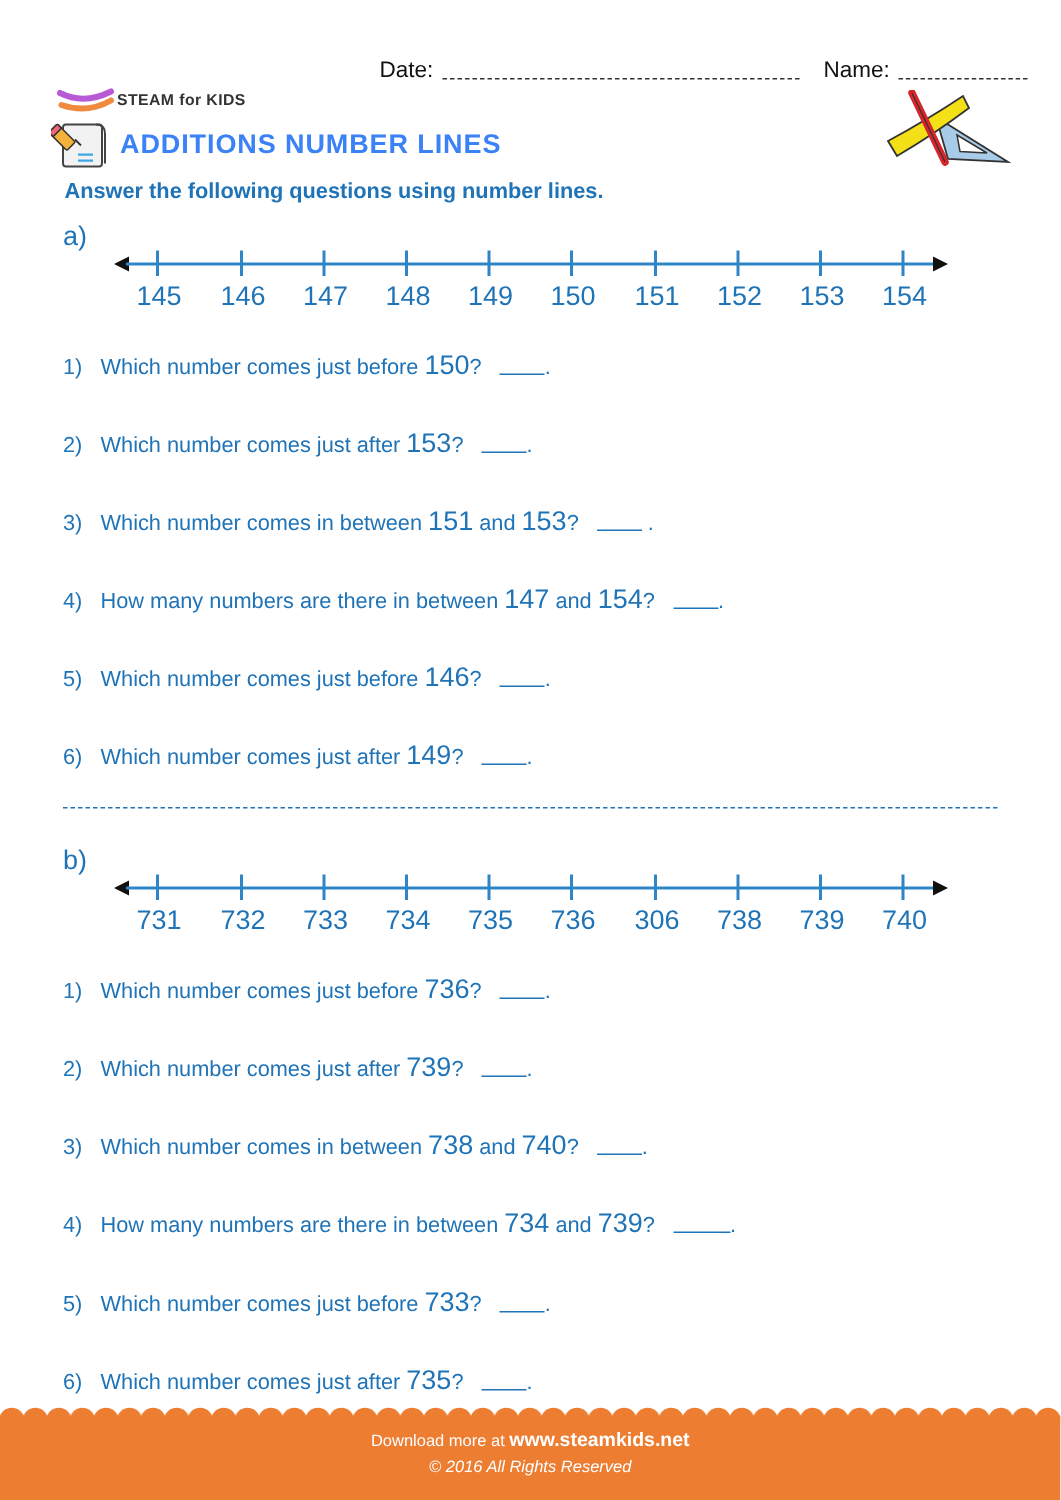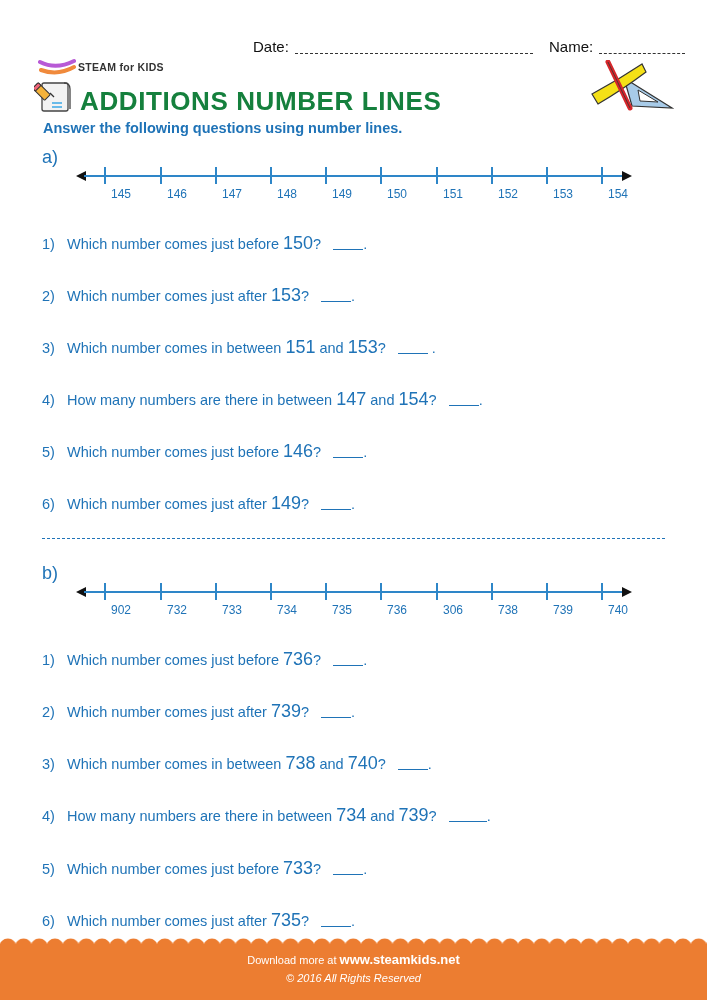"ADDITIONS NUMBER LINES" .title { color: #15803d -> #3b82f6; font-size: 26px -> 18px }
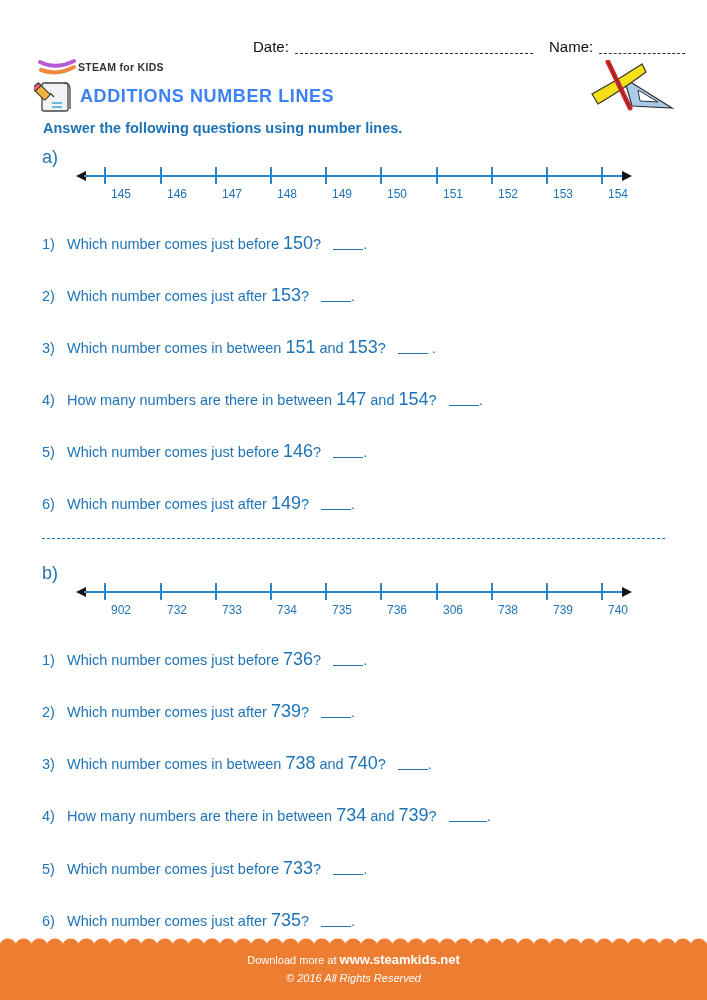"145" .nl-label { font-size: 12px -> 18px; text-align: right -> center }
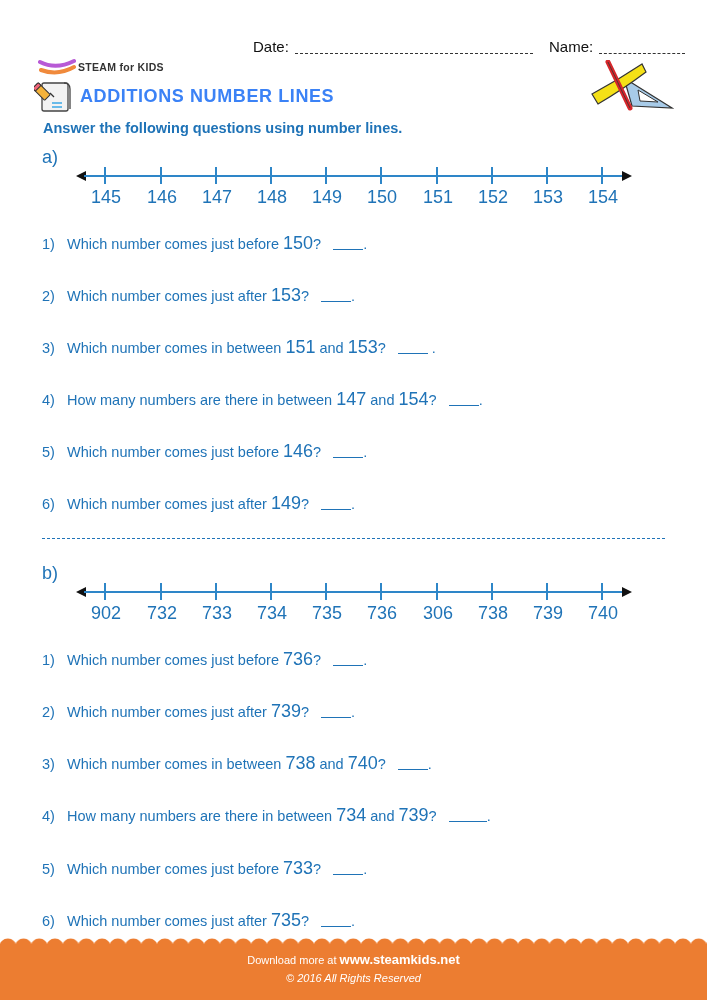"902" div.nl-label { text: 902 -> 731 }
